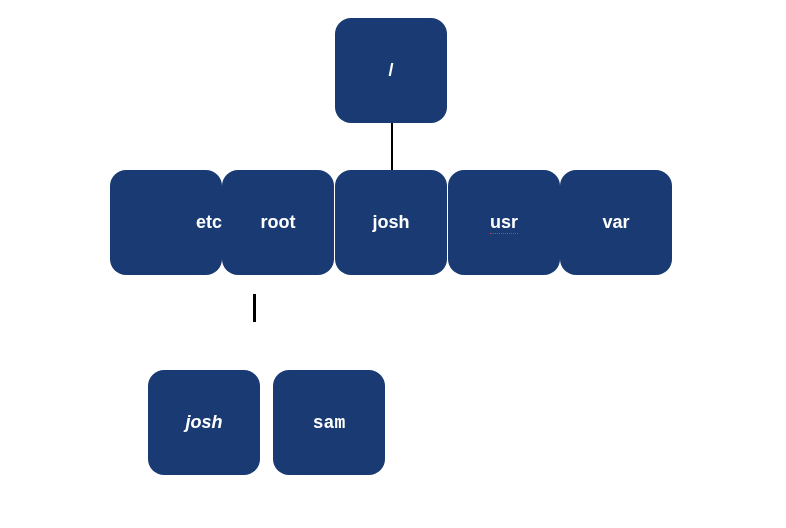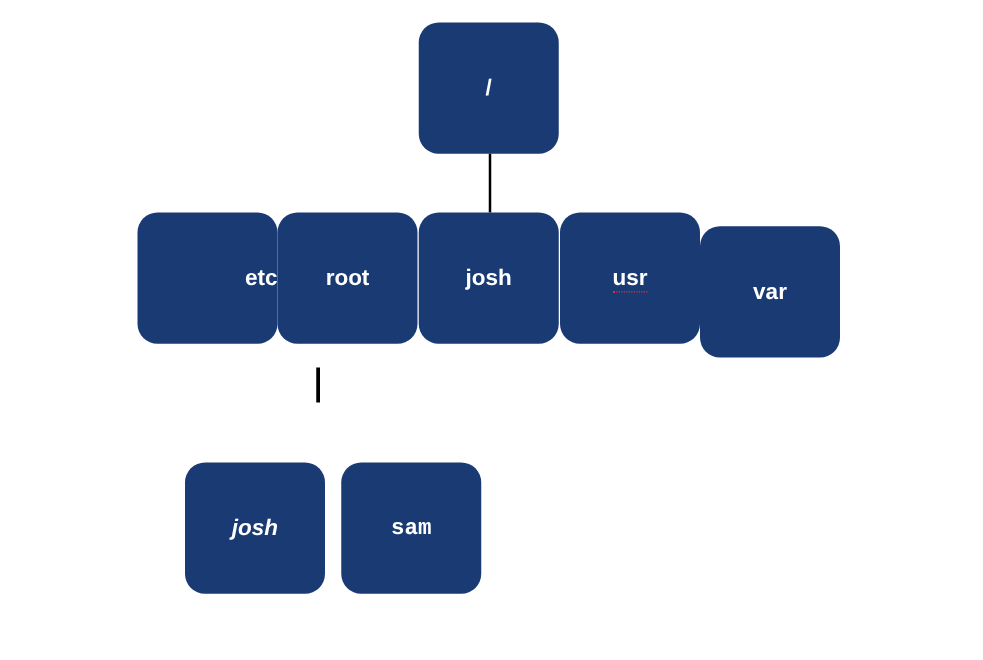"var" div.node { margin-top: 11px -> none }
